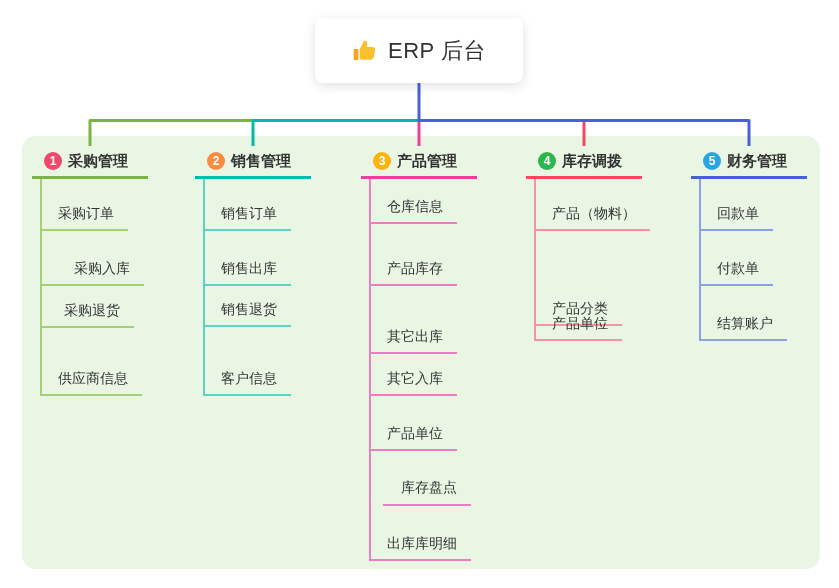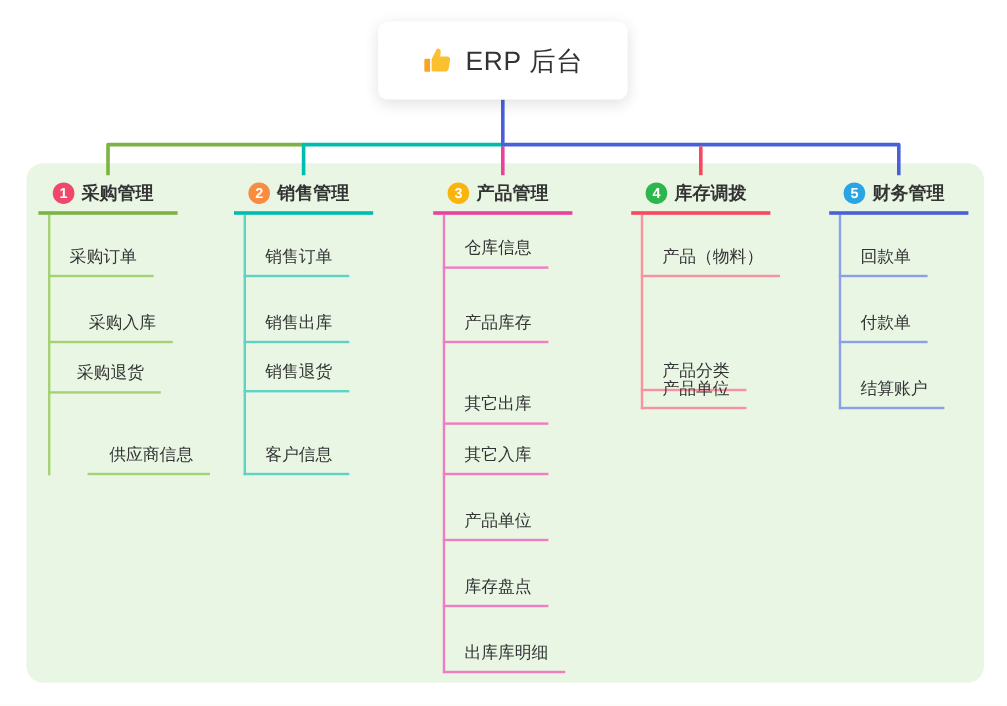"供应商信息" div.child { margin-left: 33px -> none }
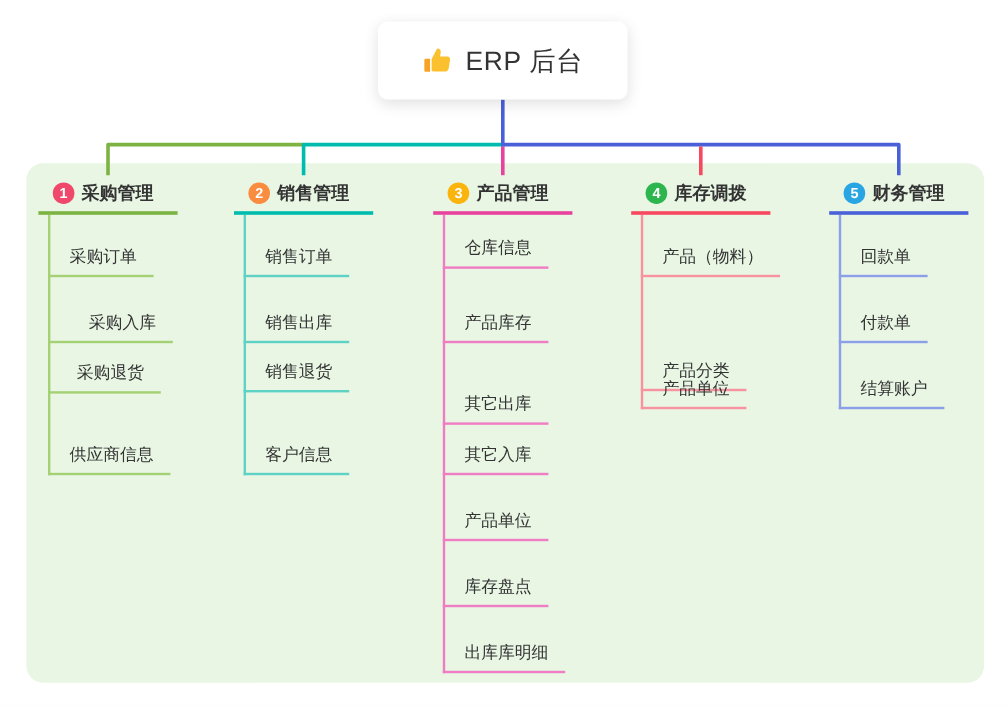"库存盘点" div.child { font-family: none -> Liberation Mono, monospace; left: 369px -> 383px }
